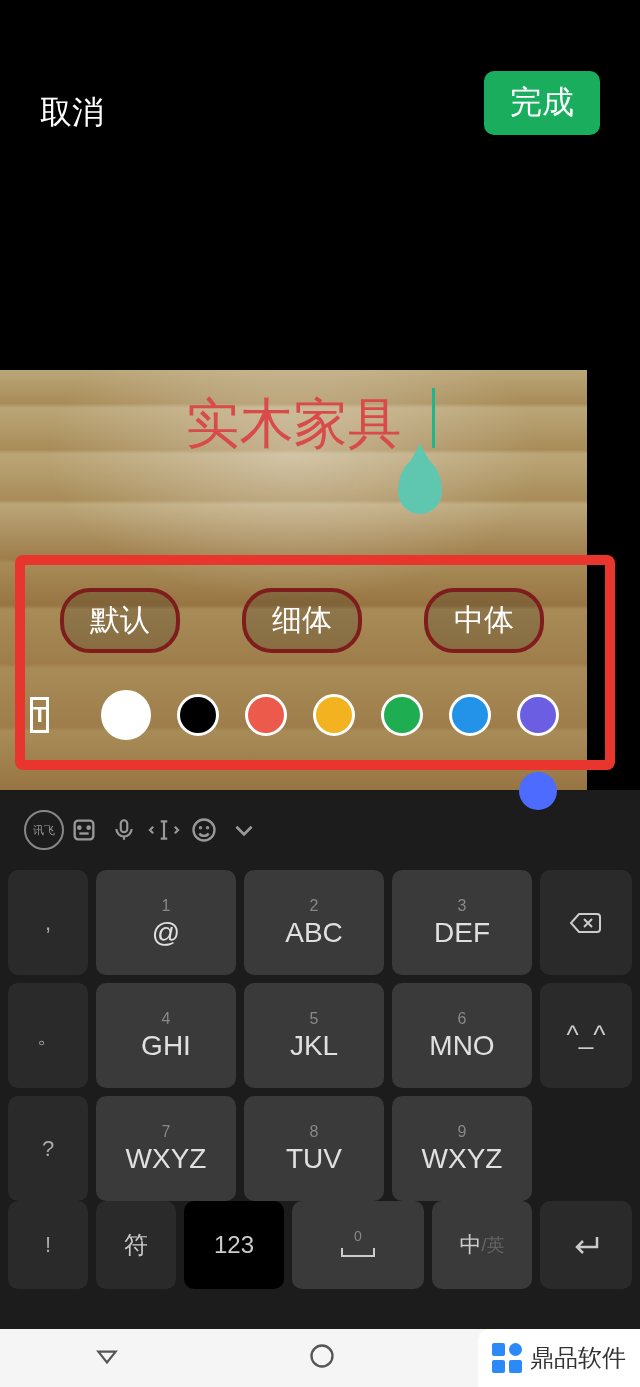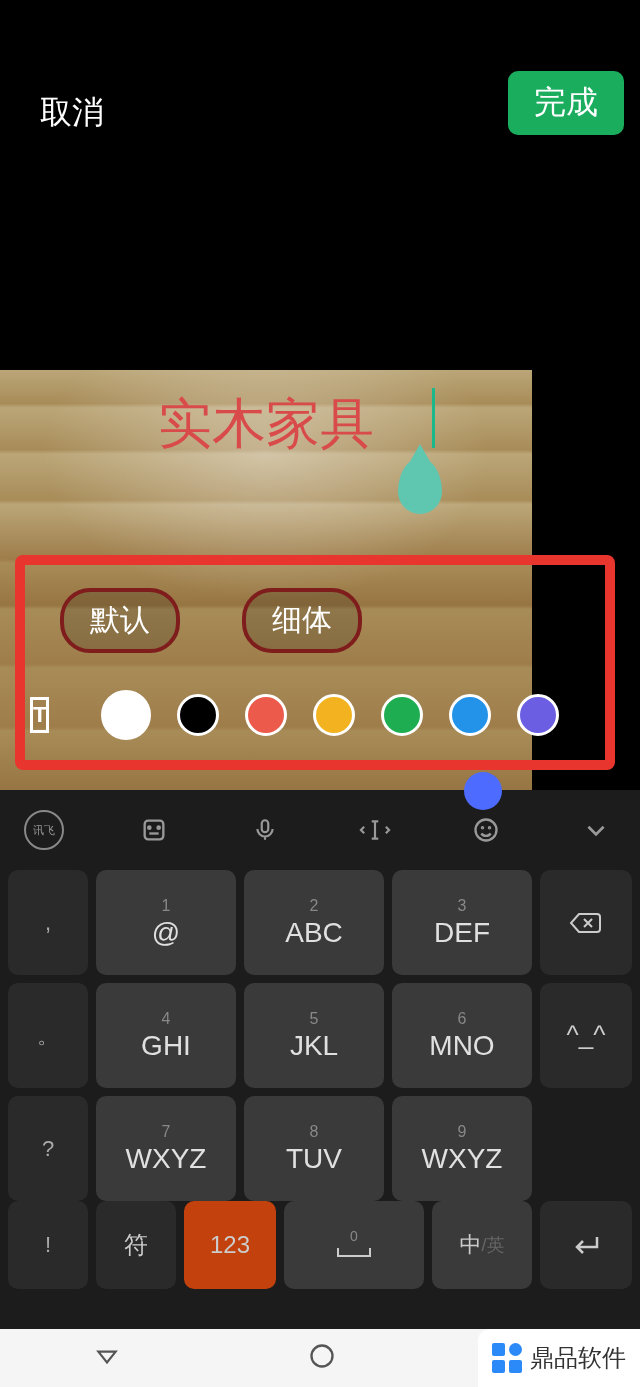"取消" .header { padding: 0 16px 25px 40px -> 0 40px 25px 40px }
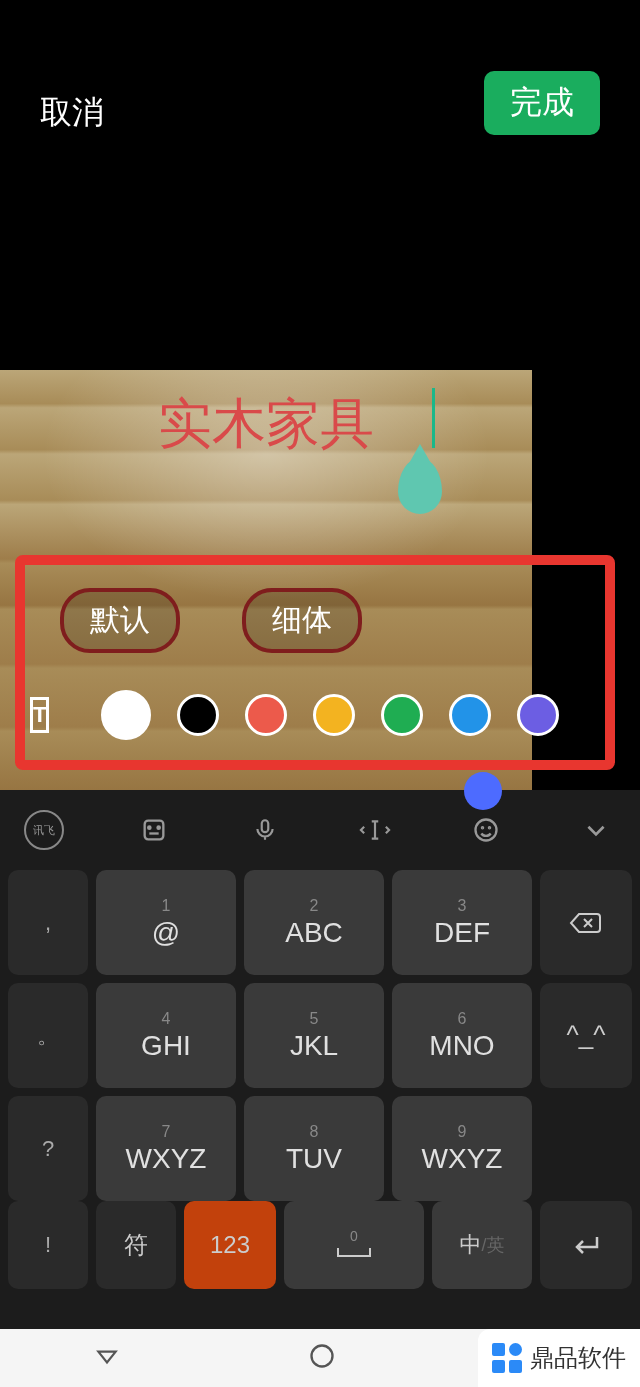"实木家具" .canvas-area { width: 532px -> 587px }
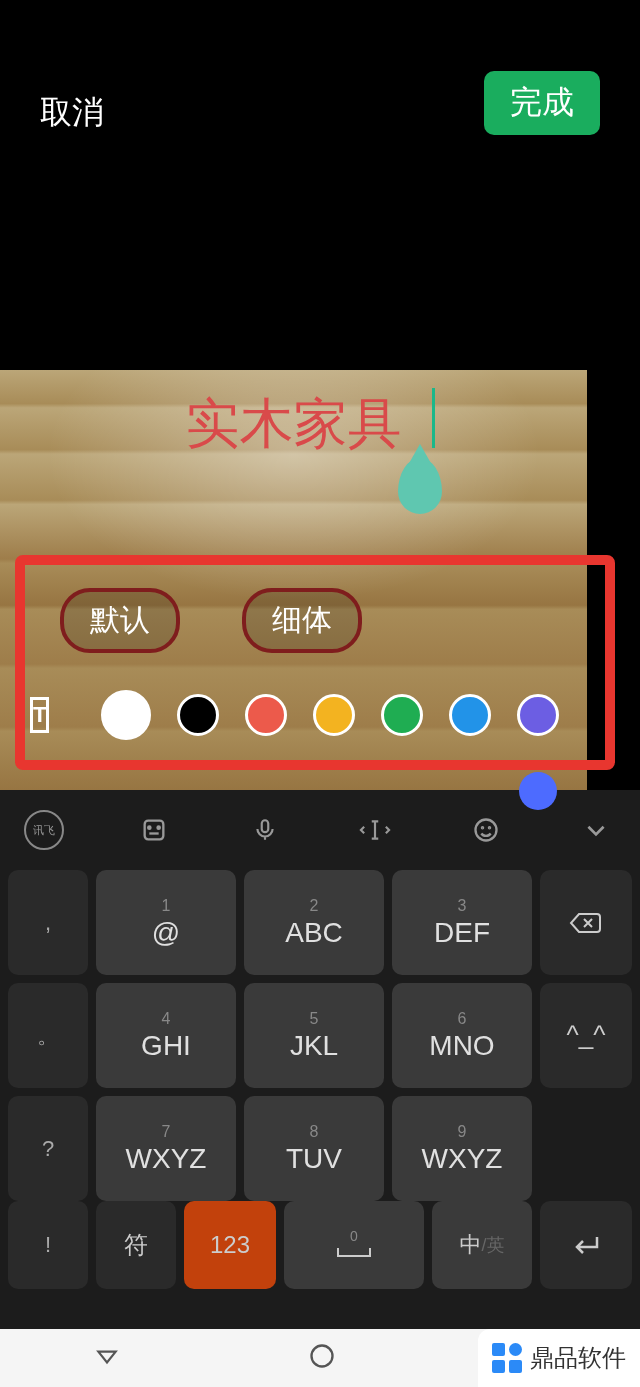"中体" div.font-chip { html: none -> <div>中体</div> }
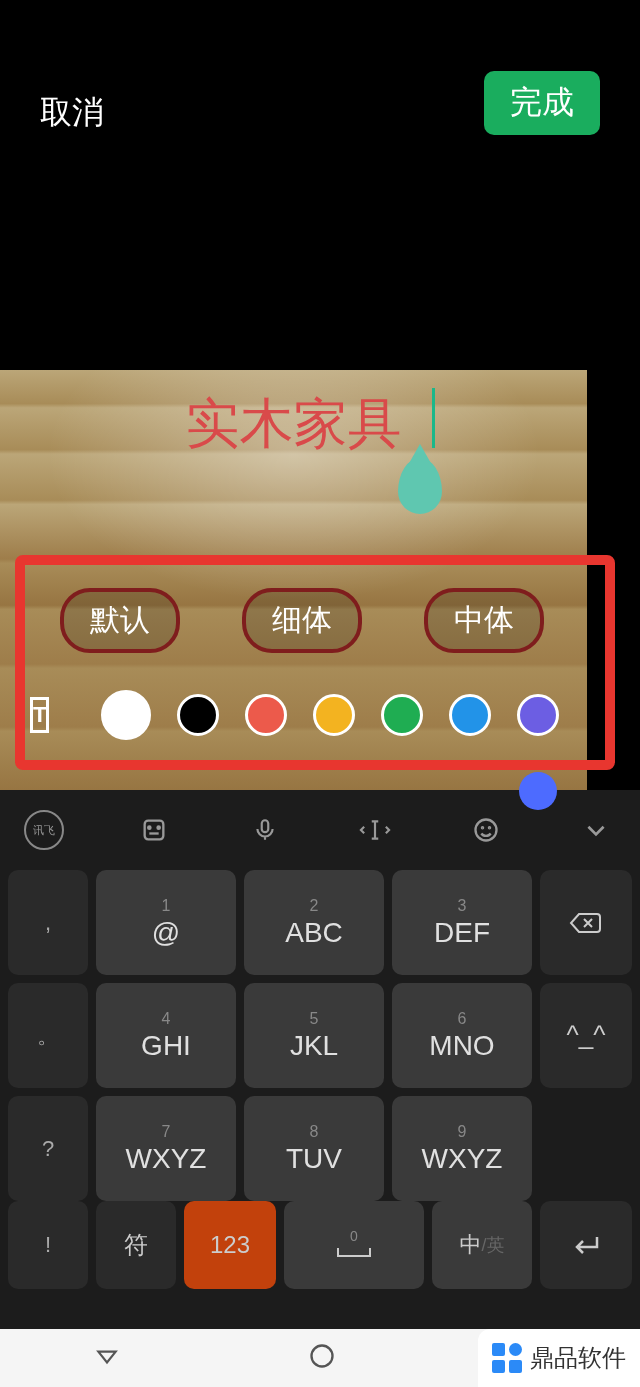"讯飞" .kb-toolbar { justify-content: space-between -> flex-start }
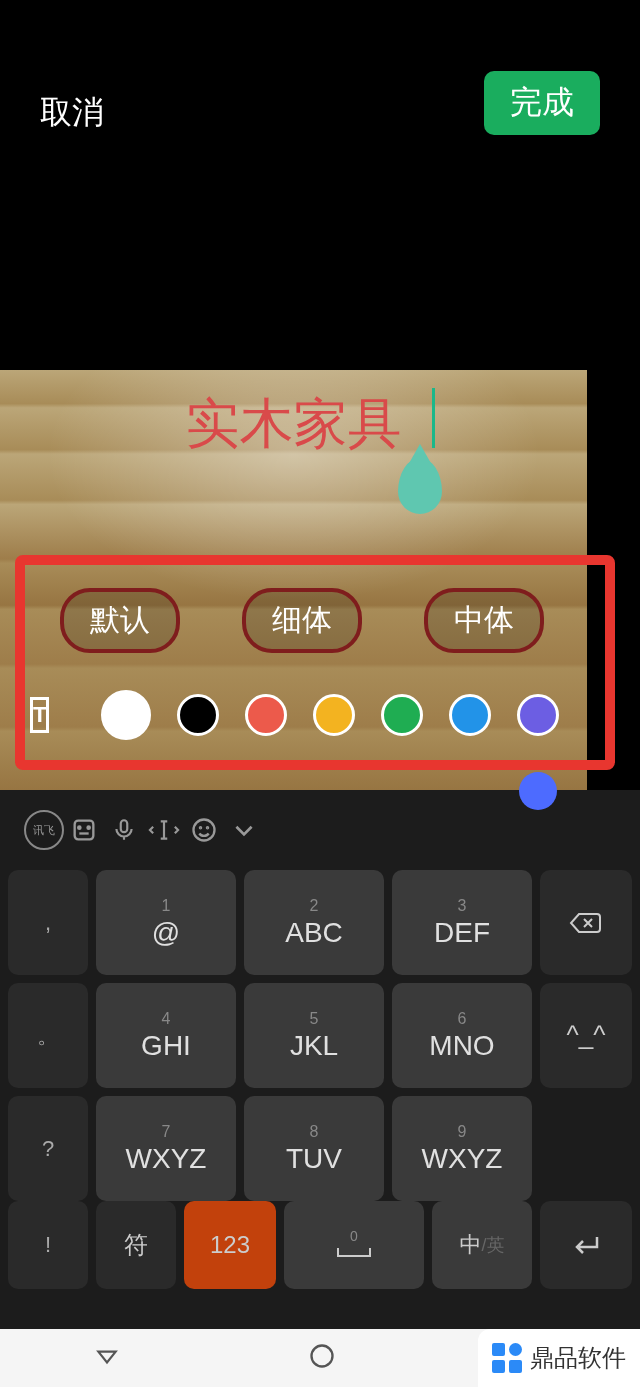"123" .kb-bot.num123 { background: #c2410c -> #000000; width: 92px -> 100px }
